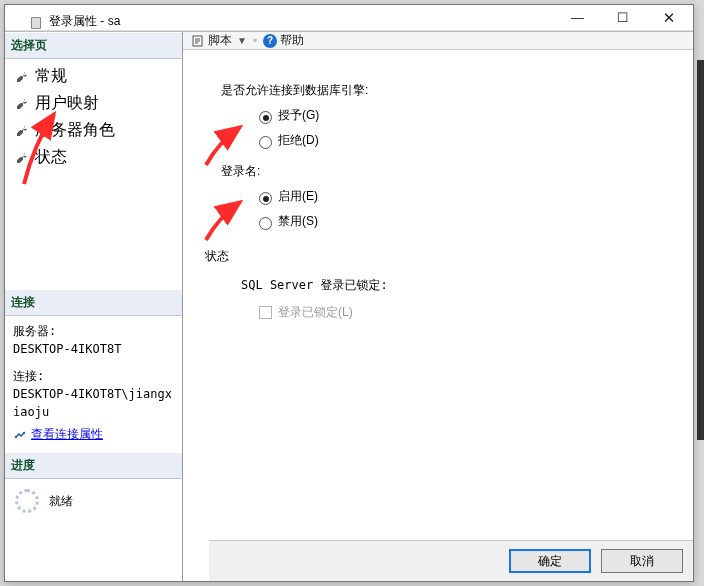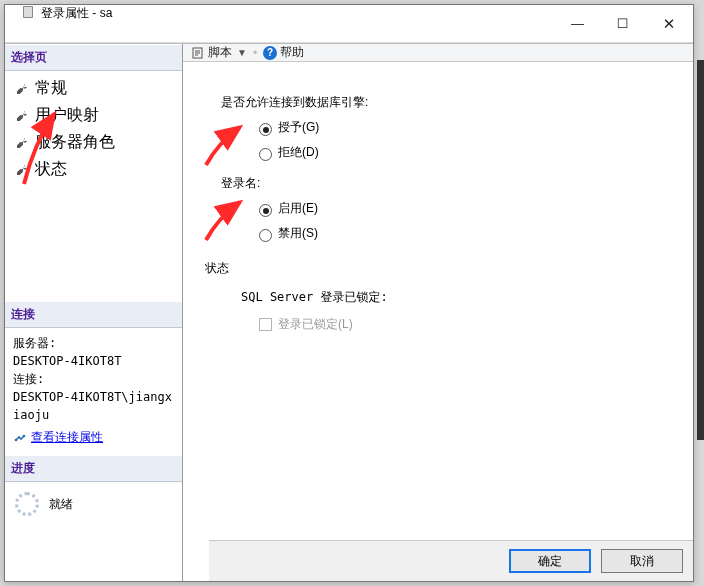"登录属性 - sa" .titlebar { align-items: flex-start -> flex-end; height: 38px -> 26px; padding-left: 16px -> 24px }
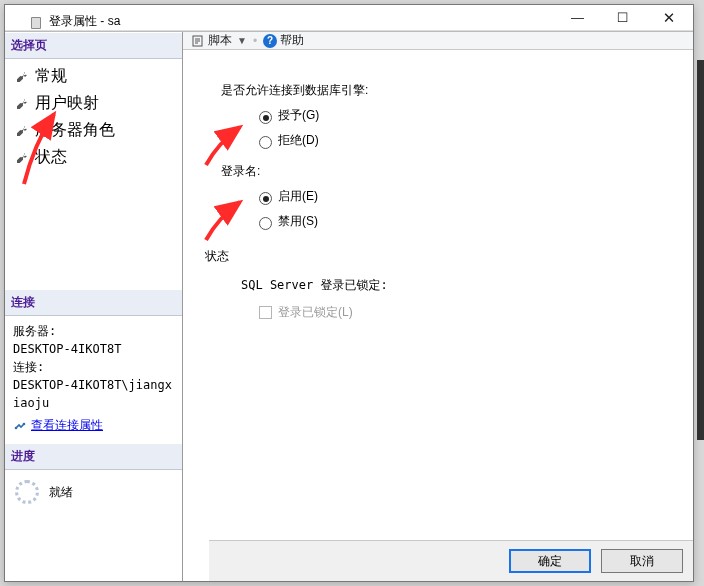"选择页" .panel-head { color: #4c1d95 -> #14532d }
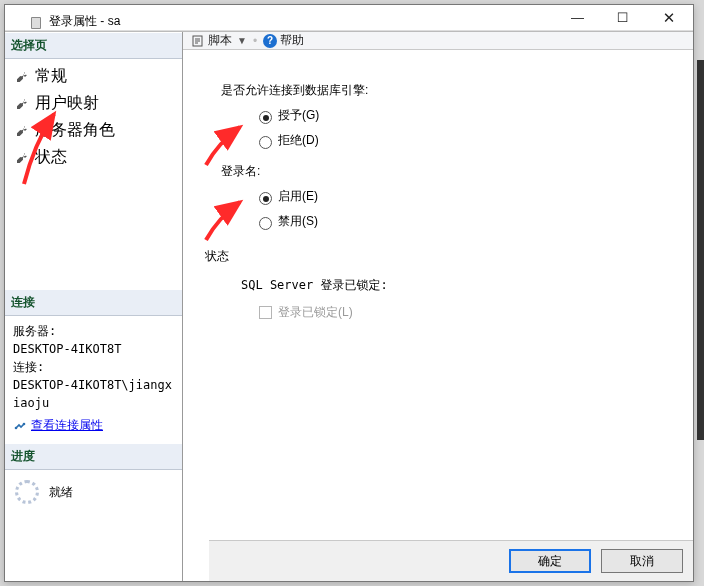"连接:" div { margin-top: 0 -> 9px }
